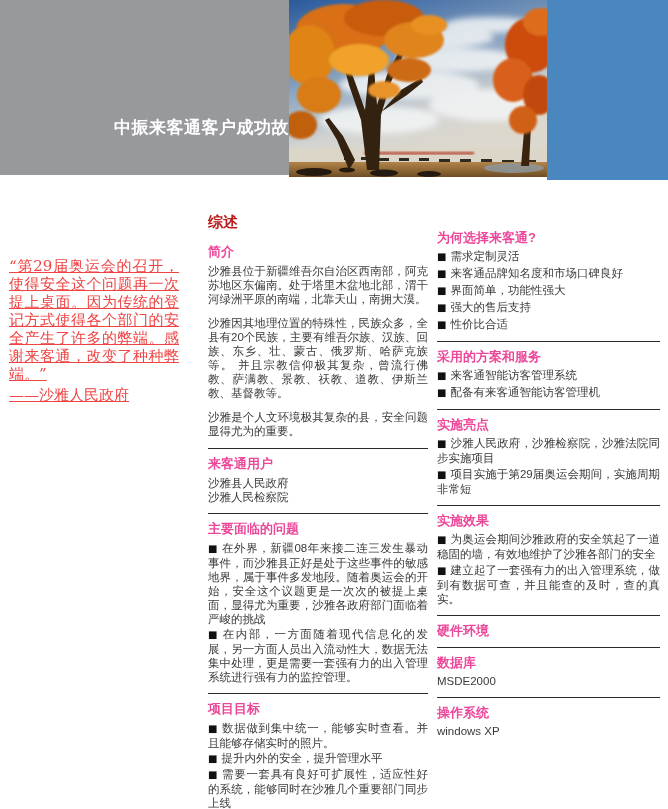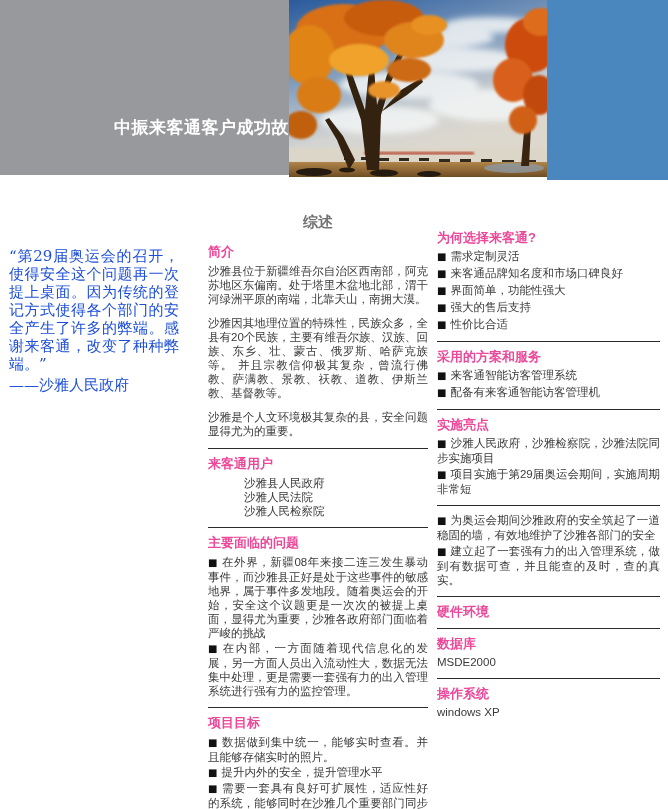"综述" .doc-title { color: #737373 -> #b91c1c; text-align: center -> none }
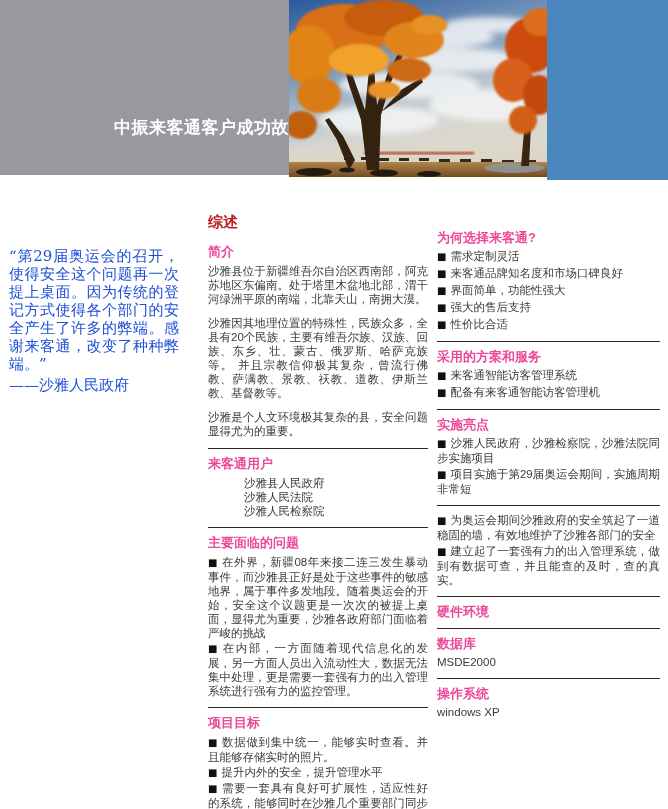"“第29届奥运会的召开，使得安全这个问题再一次提上桌面。因为传统的登记方式使得各" .quote-col { color: #1d4ed8 -> #ef4444; text-decoration: none -> underline; top: 247px -> 257px }
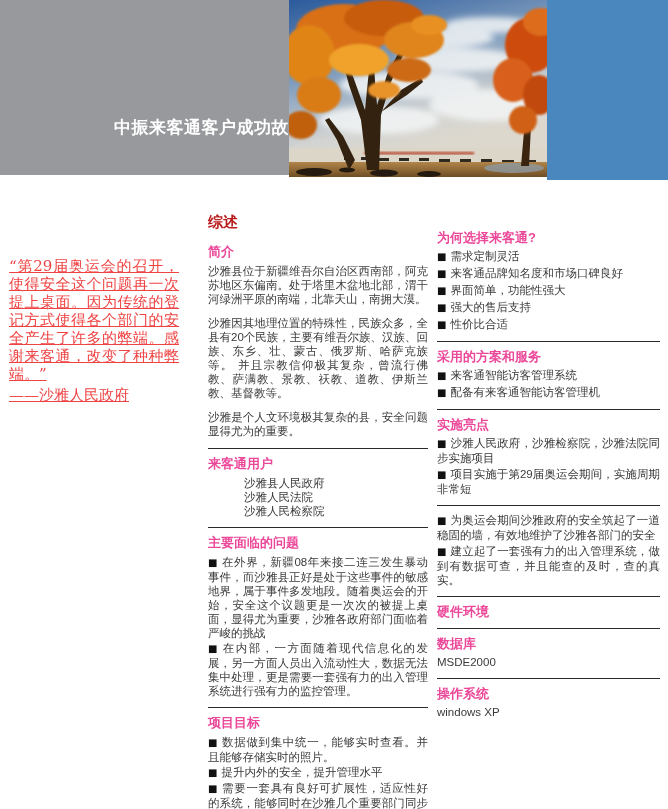"沙雅县人民政府" .line-item { margin-left: 36px -> none }
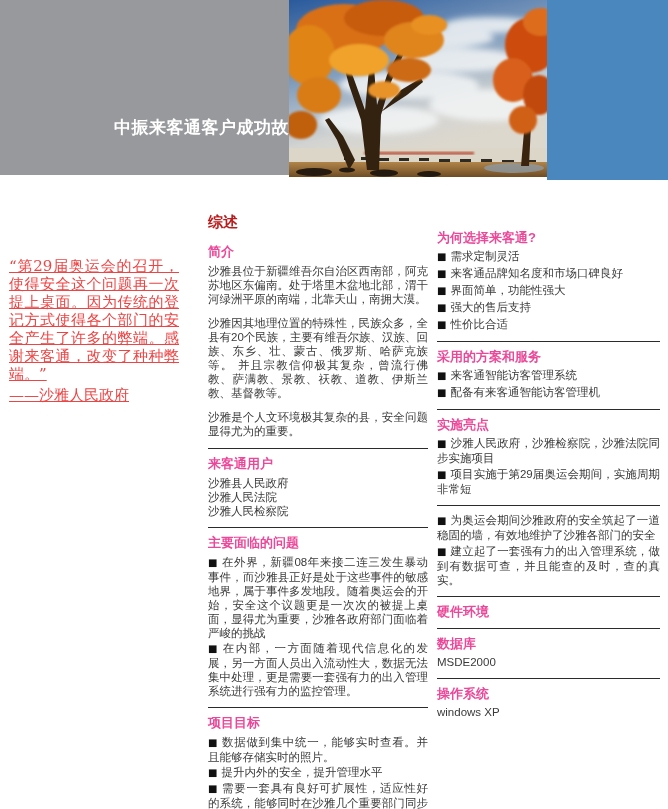"沙雅人民法院" div.line-item { html: <div>沙雅人民法院</div> -> none }
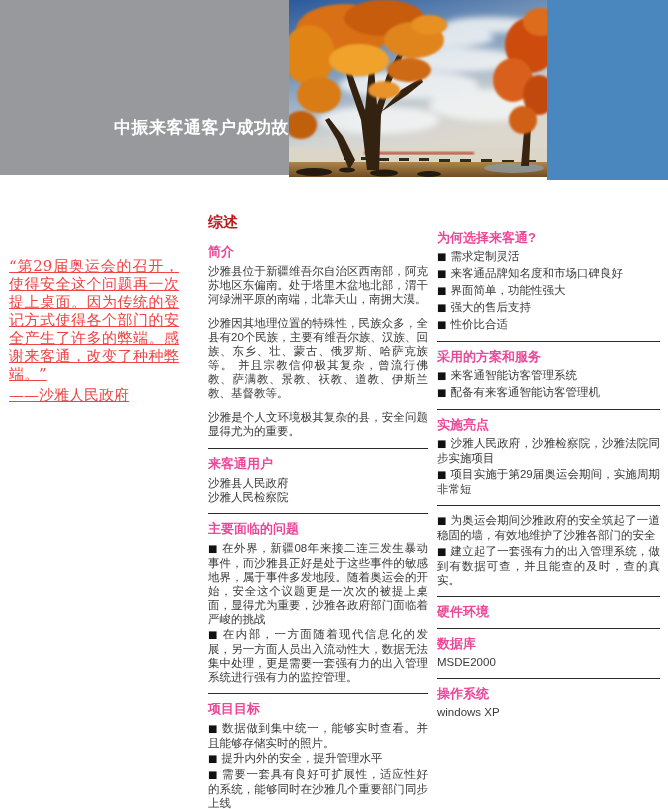"实施效果" div.sec-heading { html: none -> <div>实施效果</div> }
